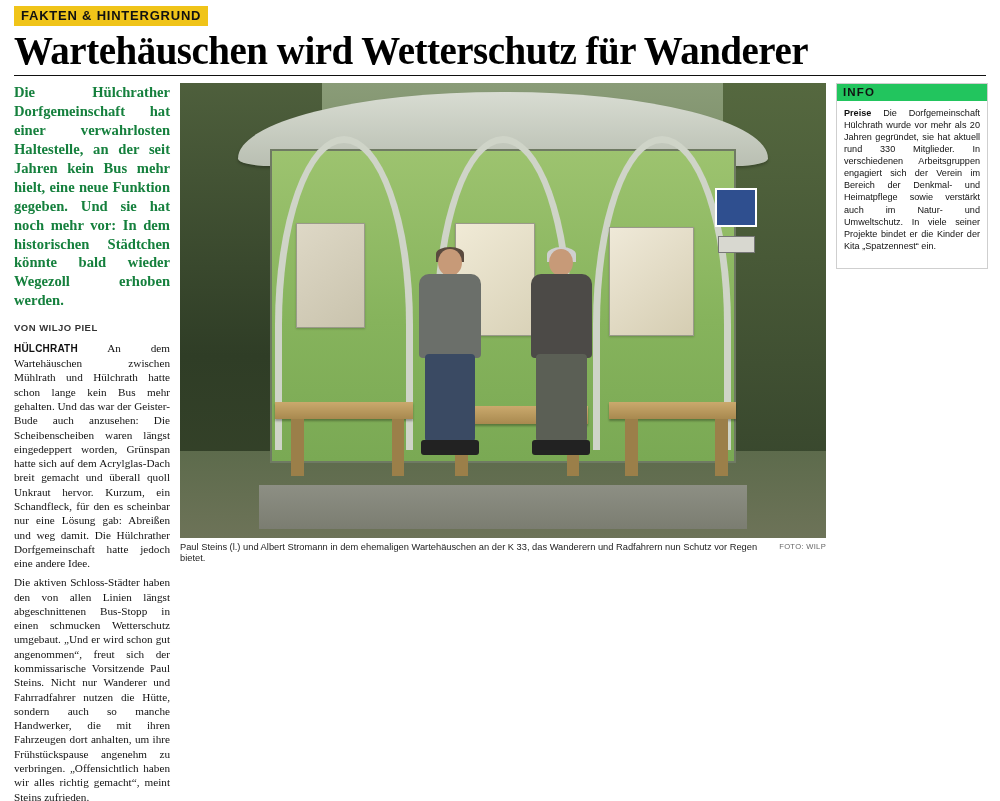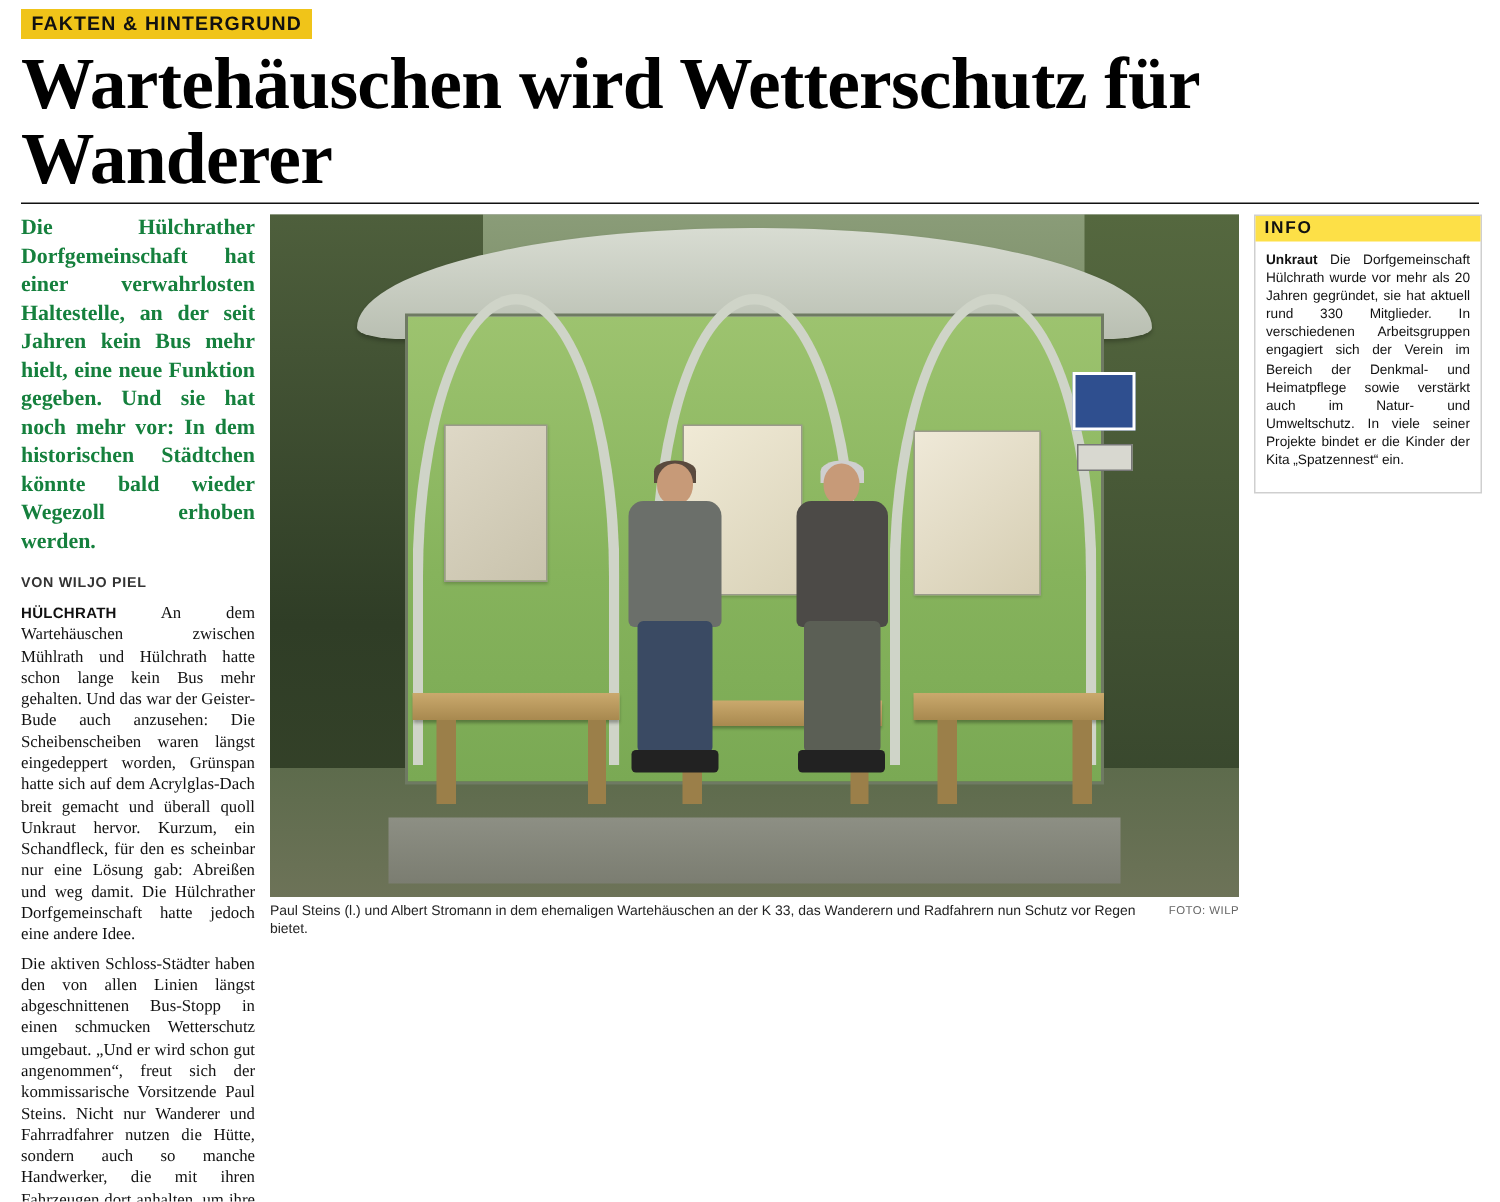"Wartehäuschen wird Wetterschutz für" .headline { font-size: 49px -> 39px }
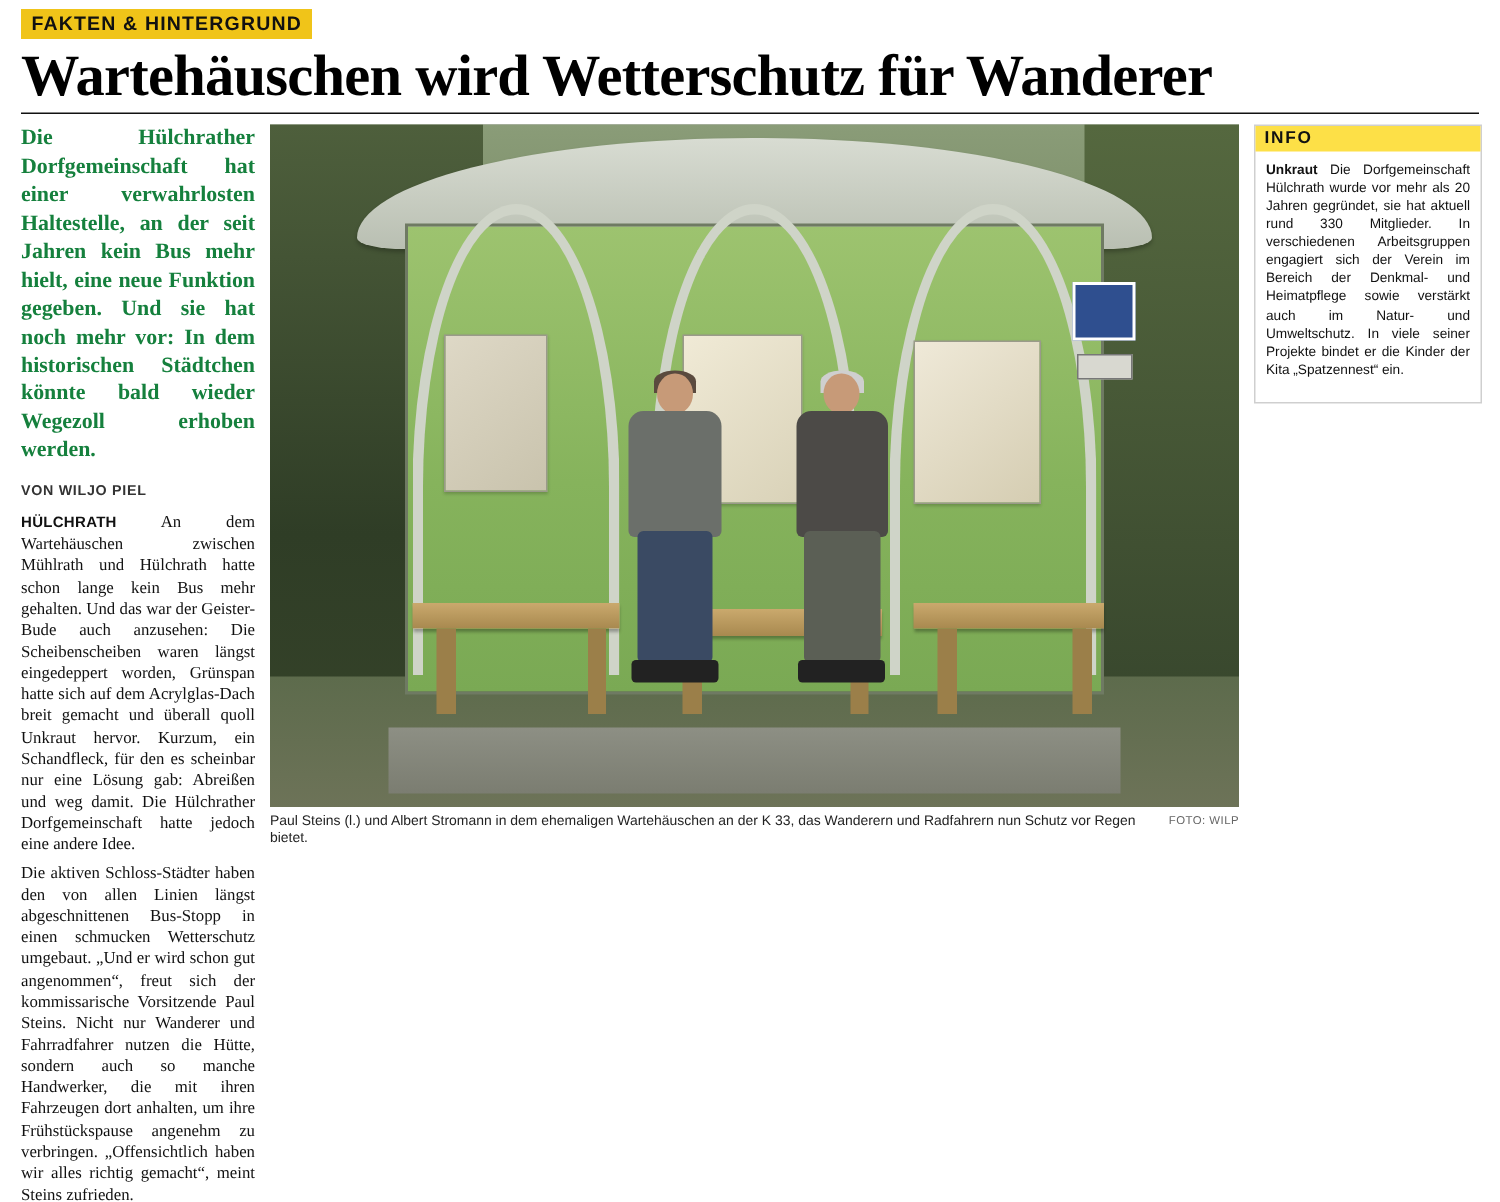"INFO" .info-head { background: #fde047 -> #22c55e }
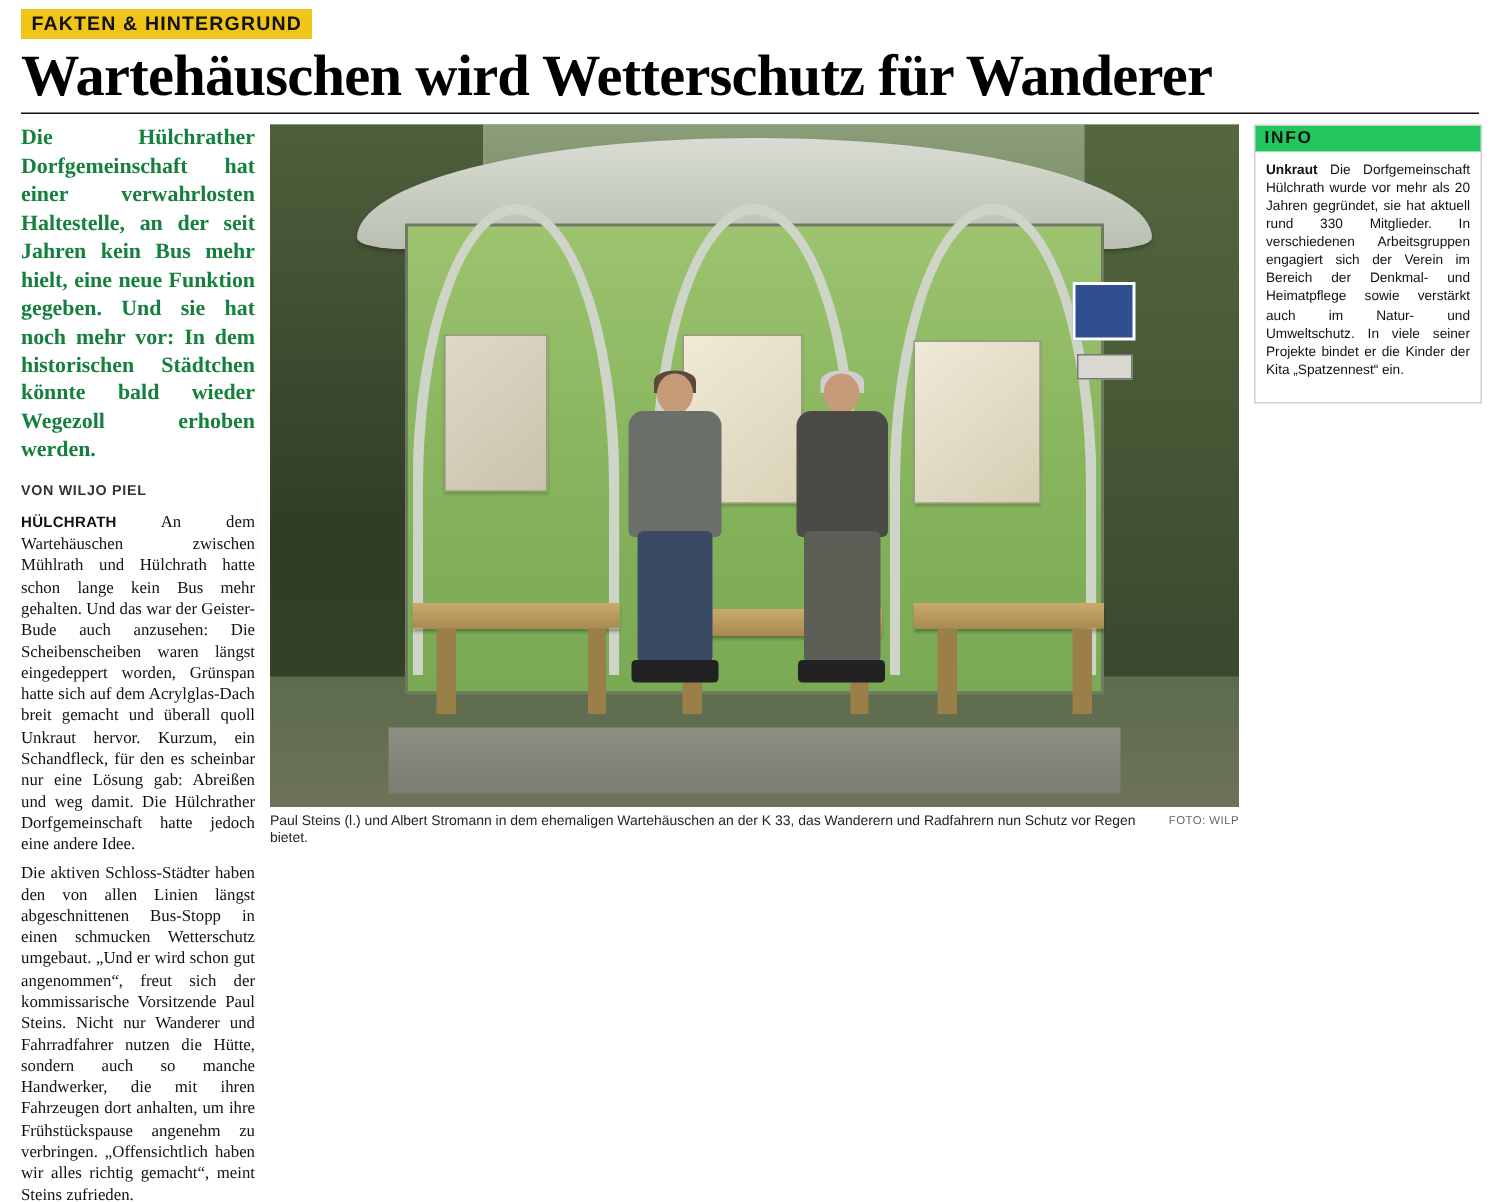"Unkraut" b { text: Unkraut -> Preise }
